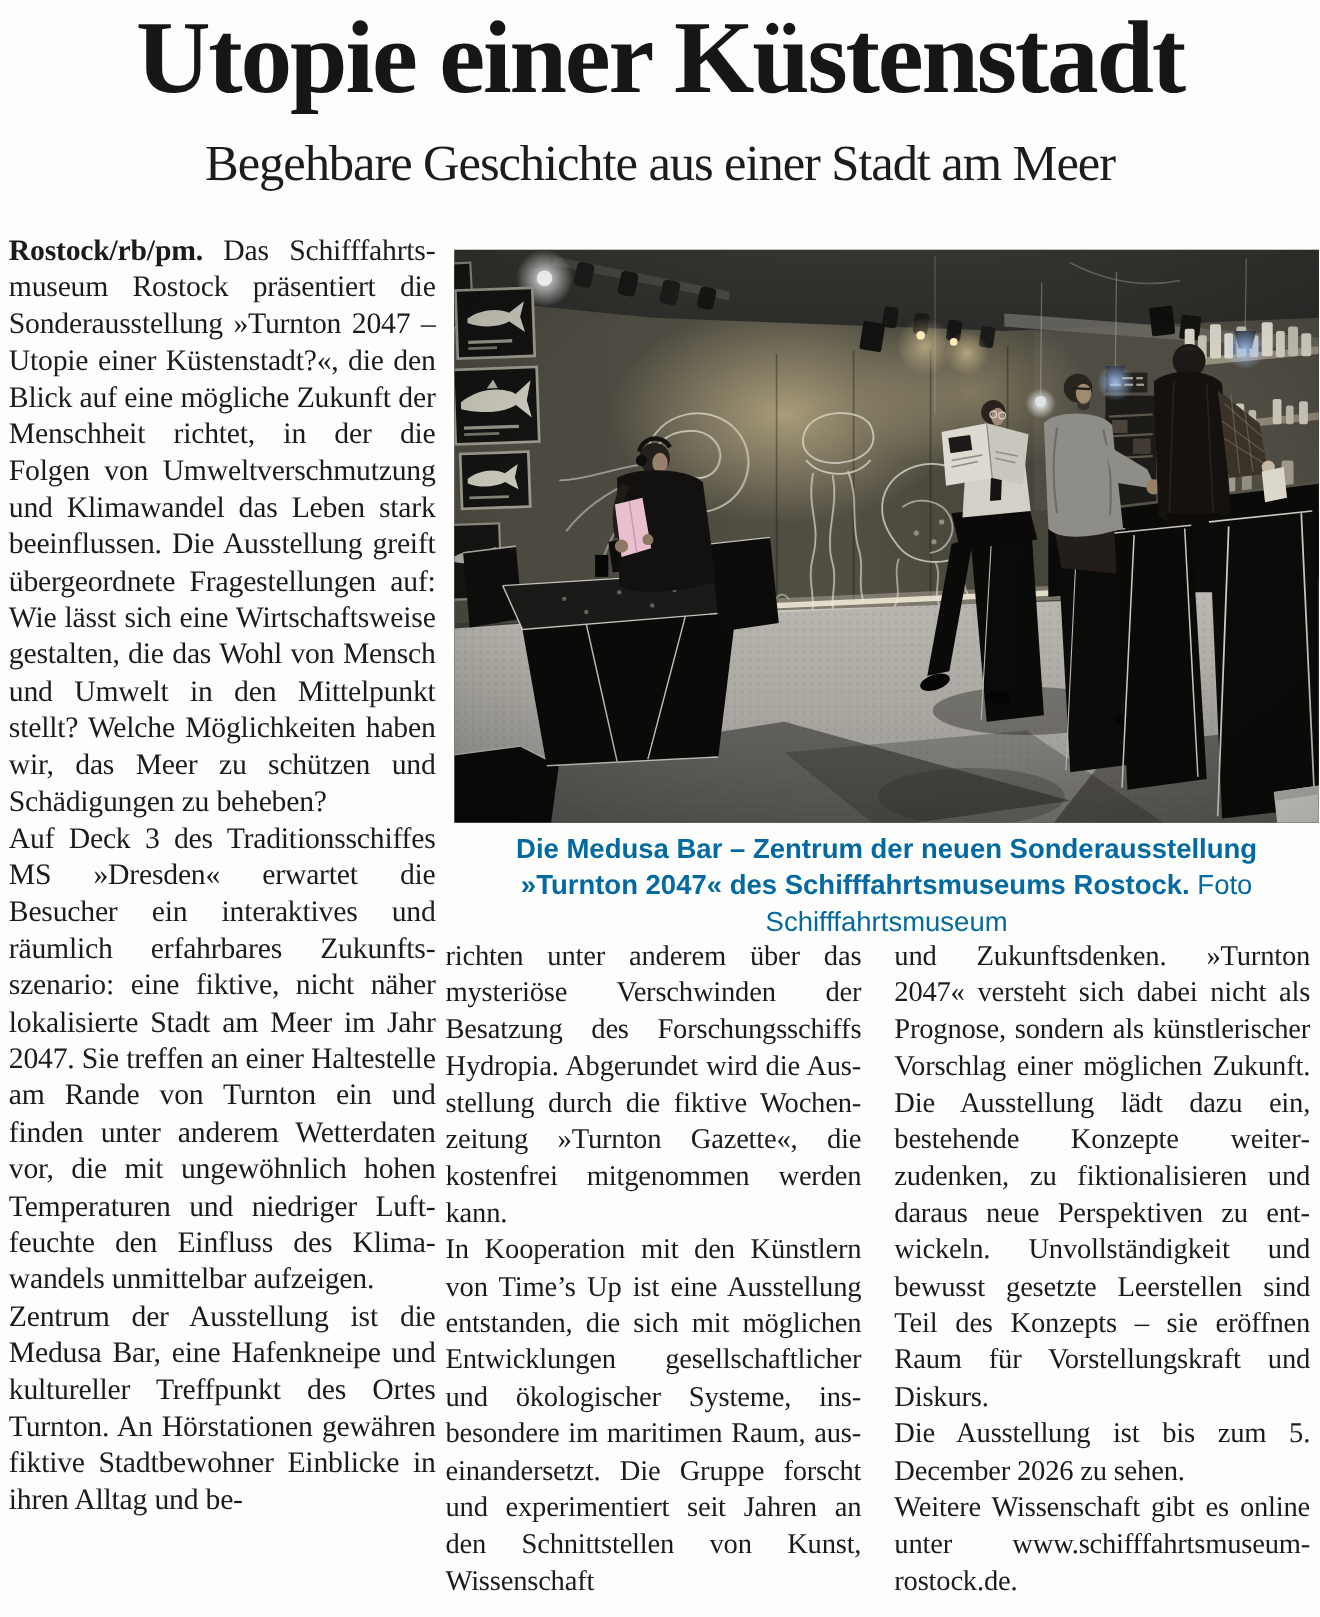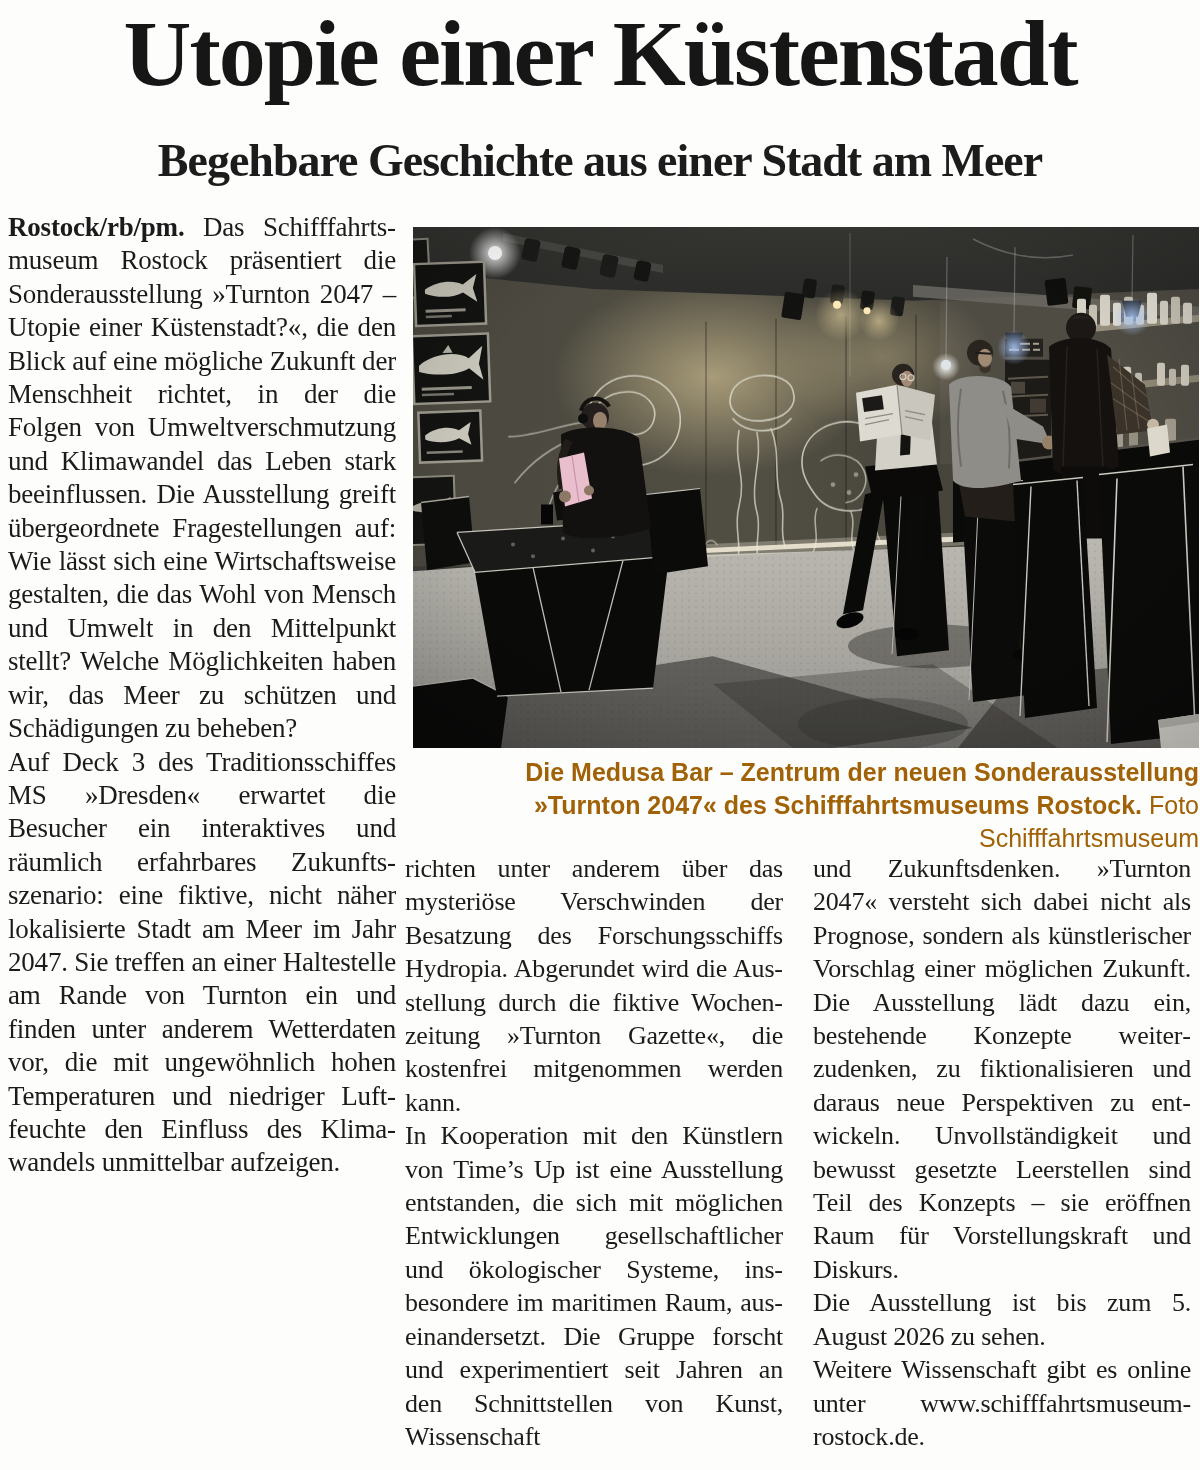"Begehbare Geschichte aus einer Stadt" .subheadline { font-weight: 700 -> 400; margin: 12px -> 0 }
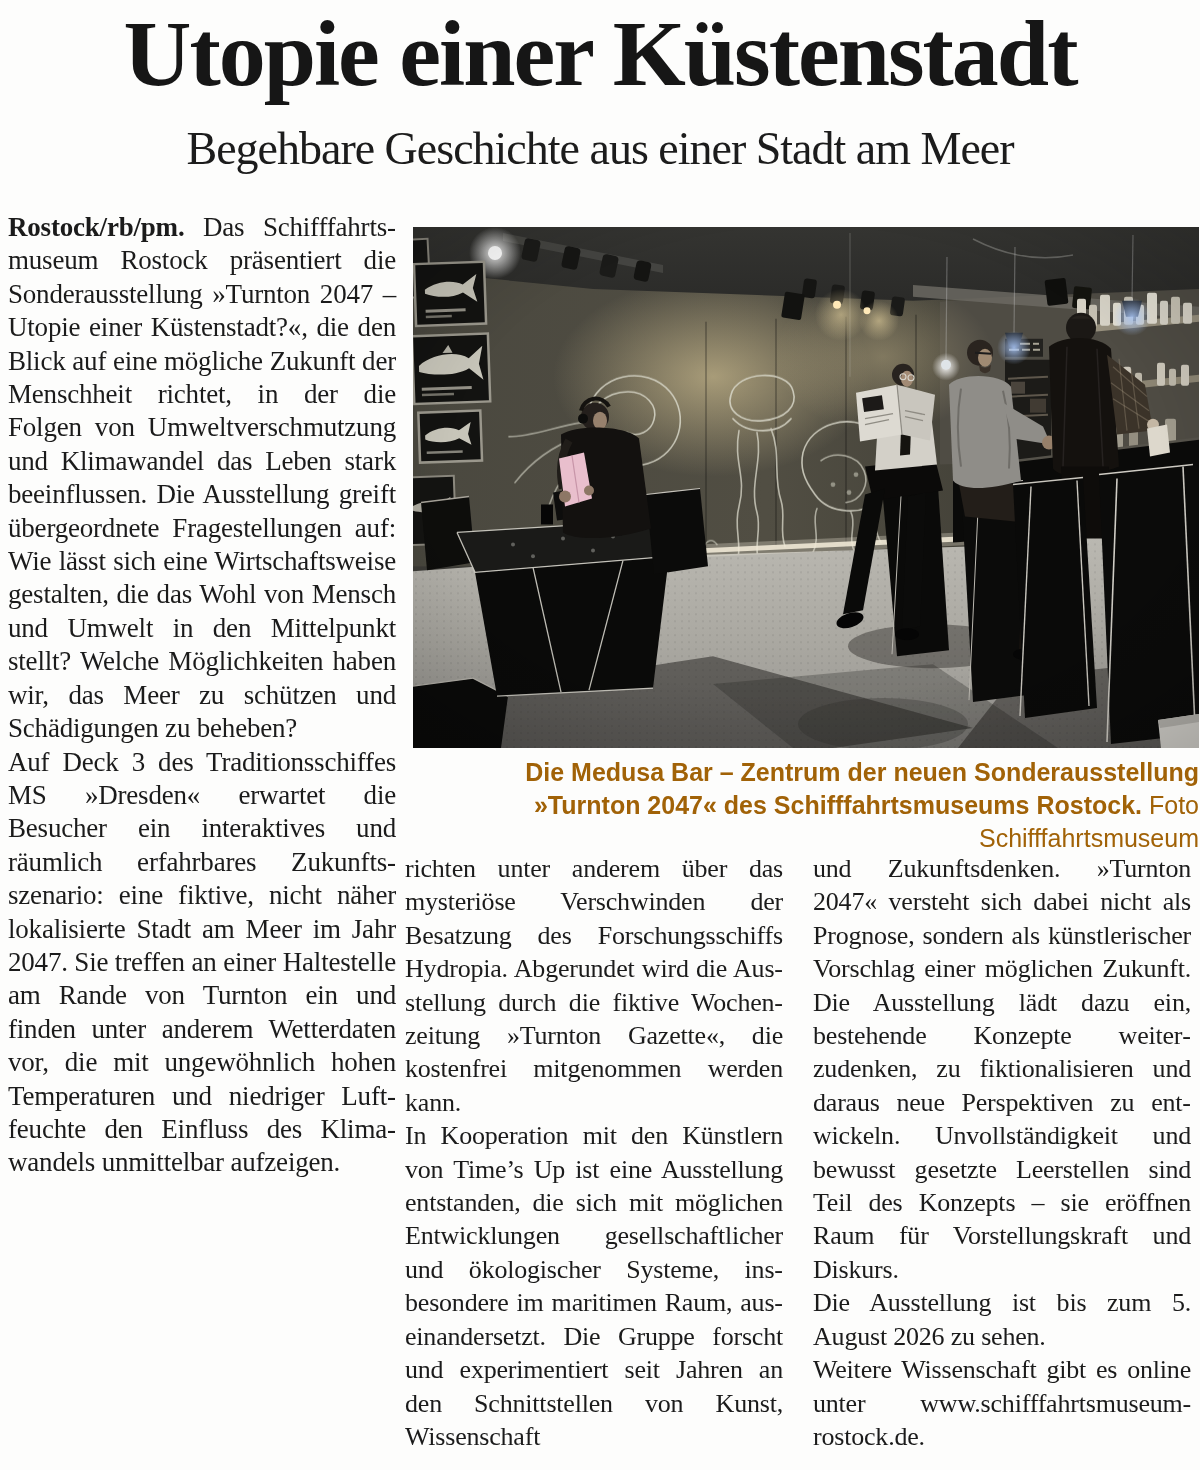"Die Medusa Bar – Zentrum" .caption { color: #a16207 -> #0369a1; text-align: right -> center }
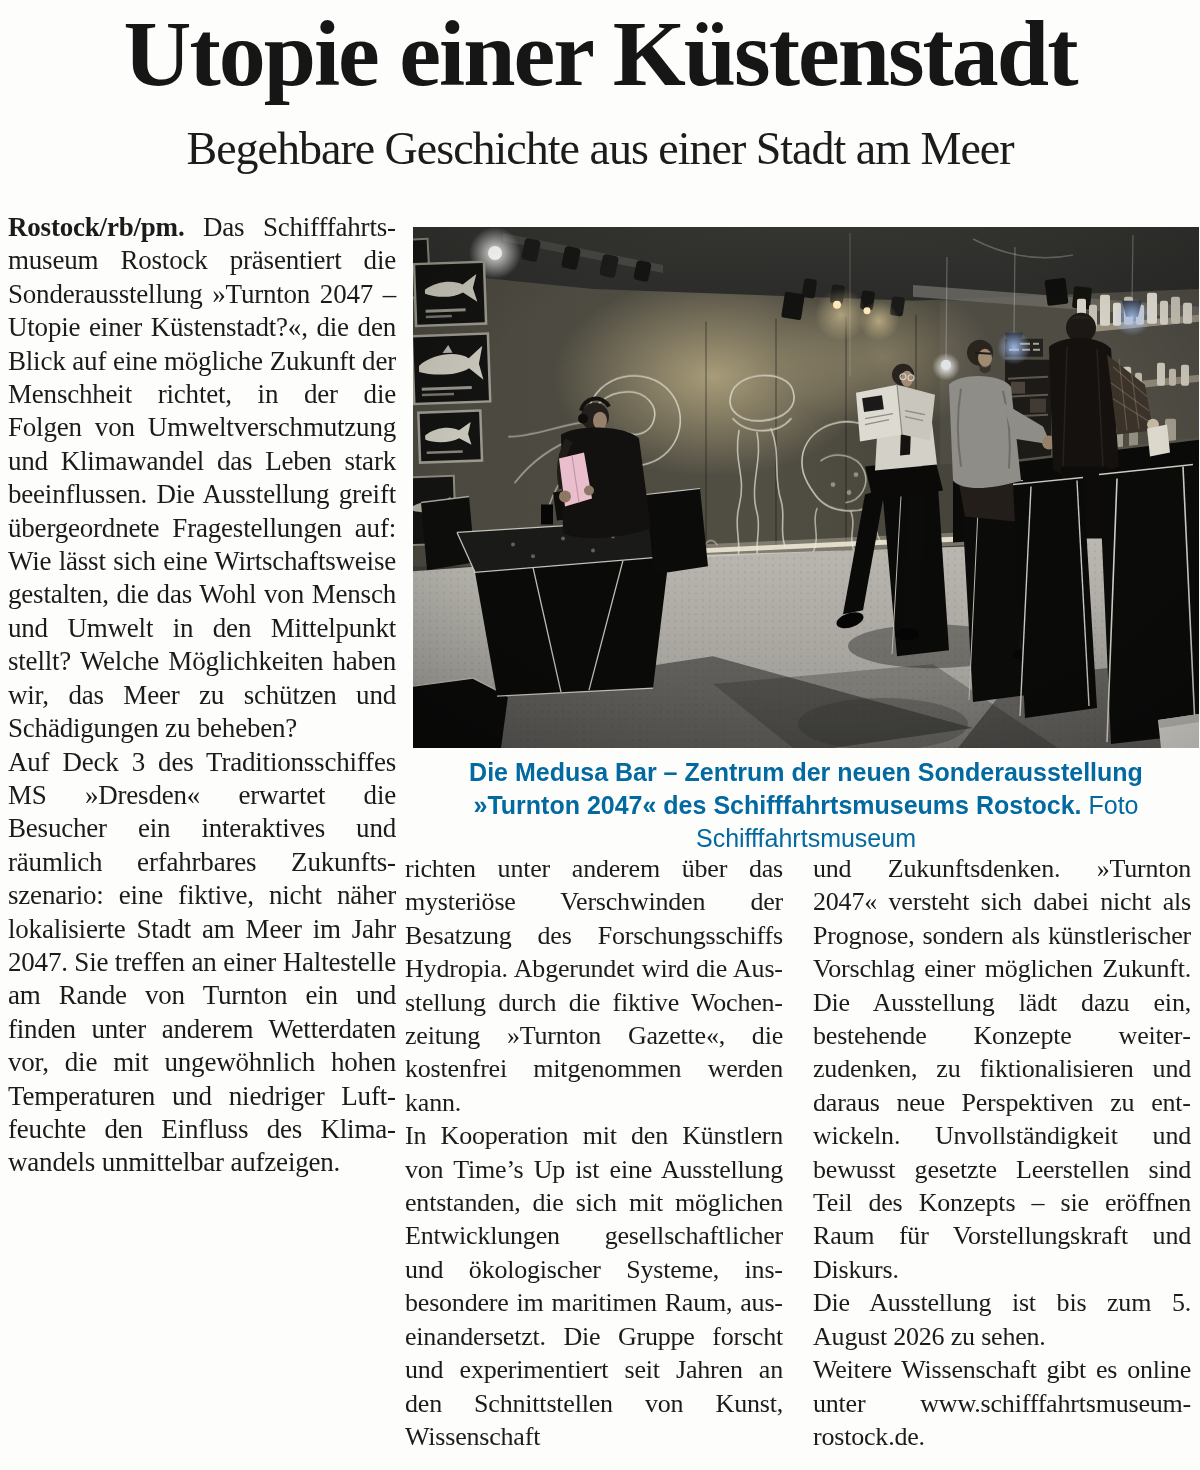"Zentrum der Aus­stellung ist die" p { html: none -> <p>Zentrum der Aus­stellung ist die Medusa Bar, eine Hafen­kneipe und kultureller Treff­punkt des Ortes Turnton. An Hör­stationen gewähren fiktive Stadt­bewohner Ein­blicke in ihren Alltag und be-</p> }
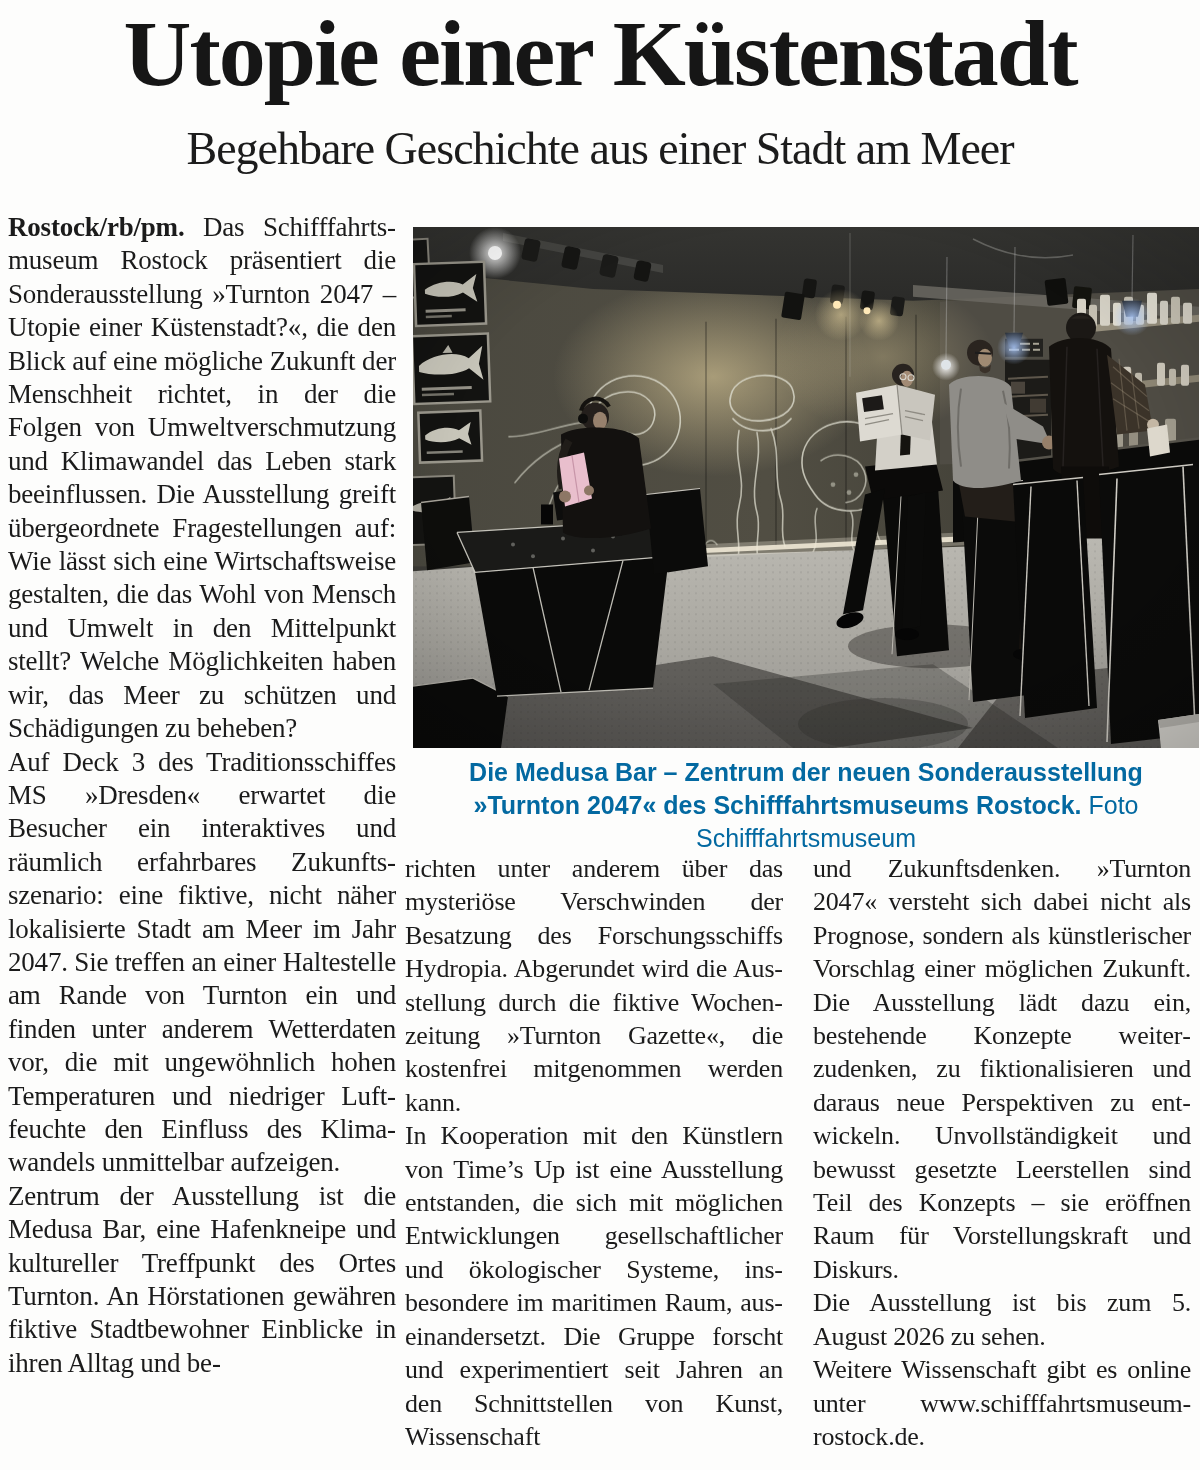"Die Ausstellung ist bis zum" p { text: August -> December }
